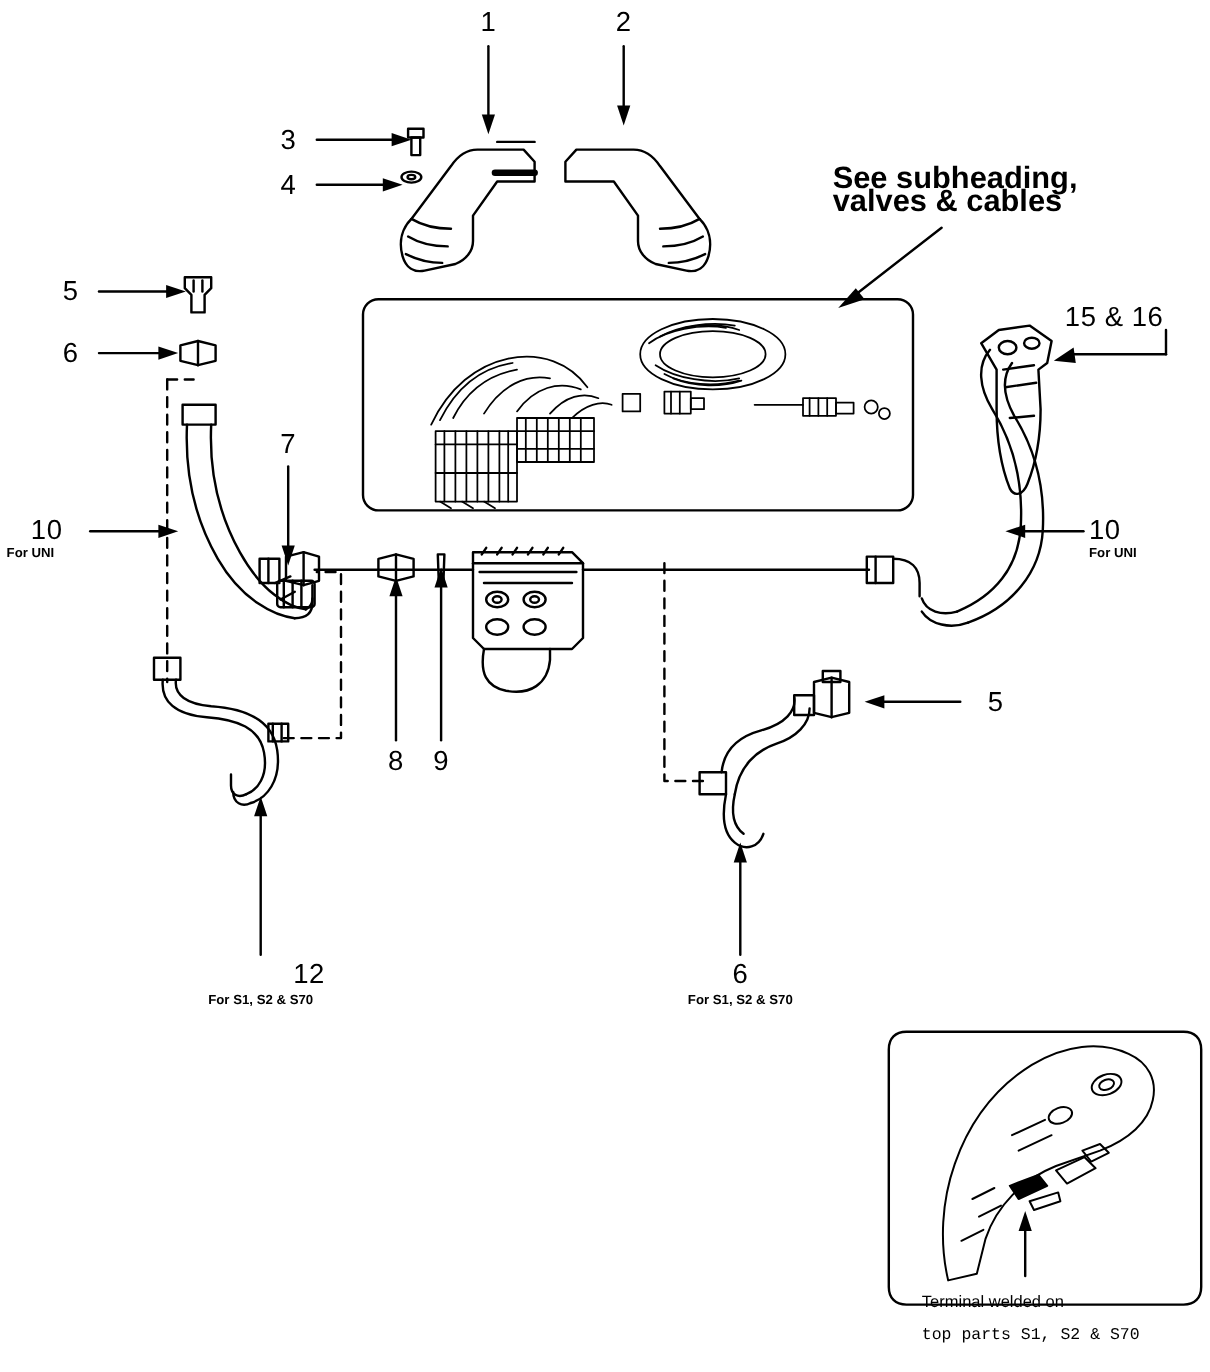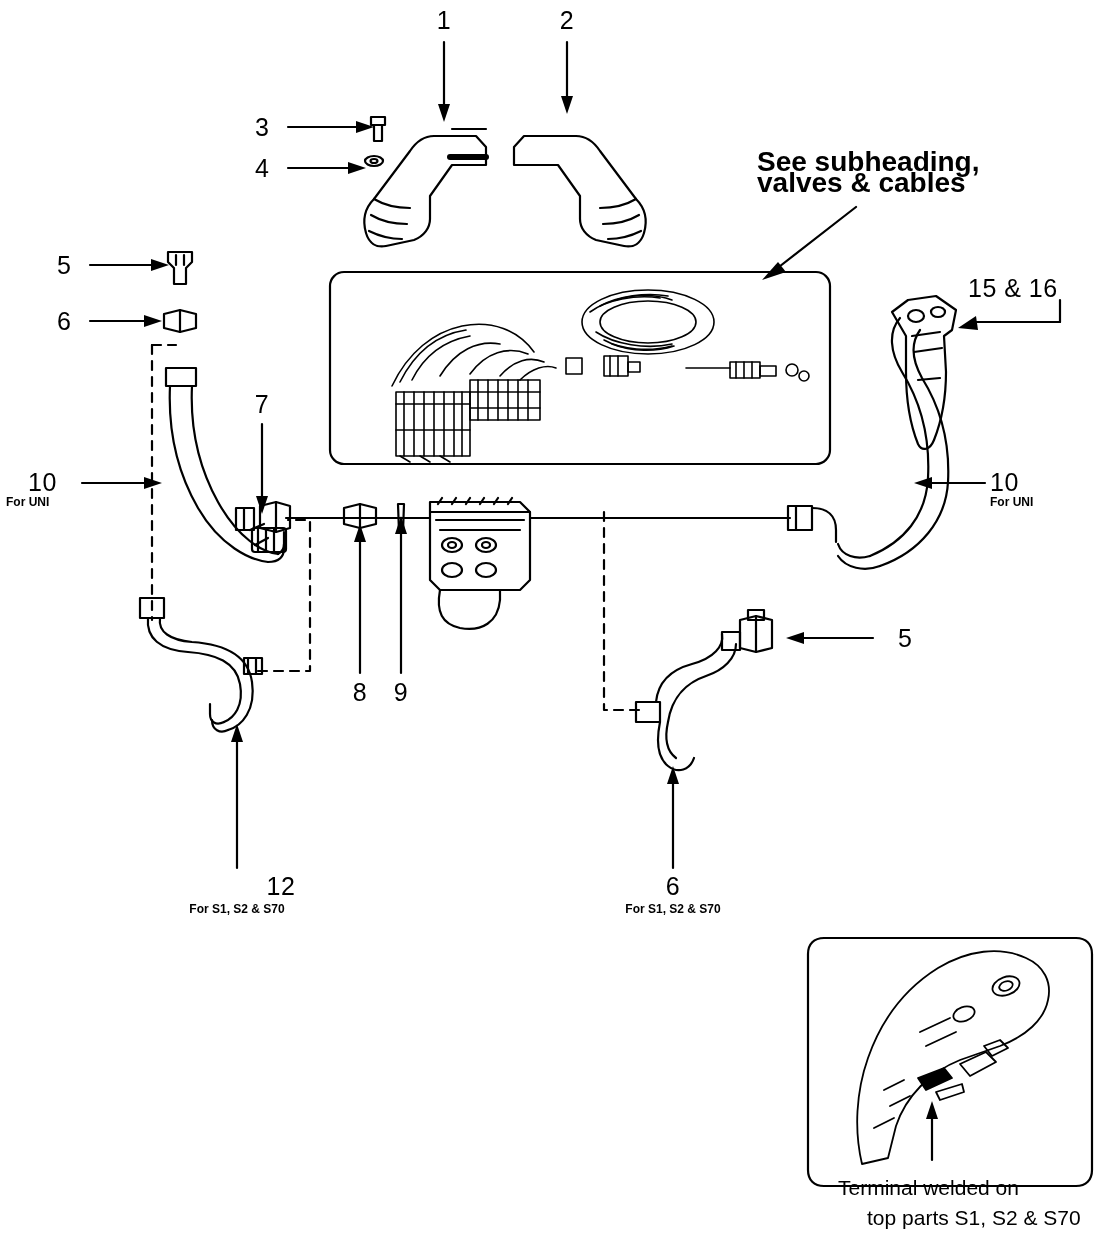"Terminal welded on" .inset-note { font-size: 21px -> 15px }
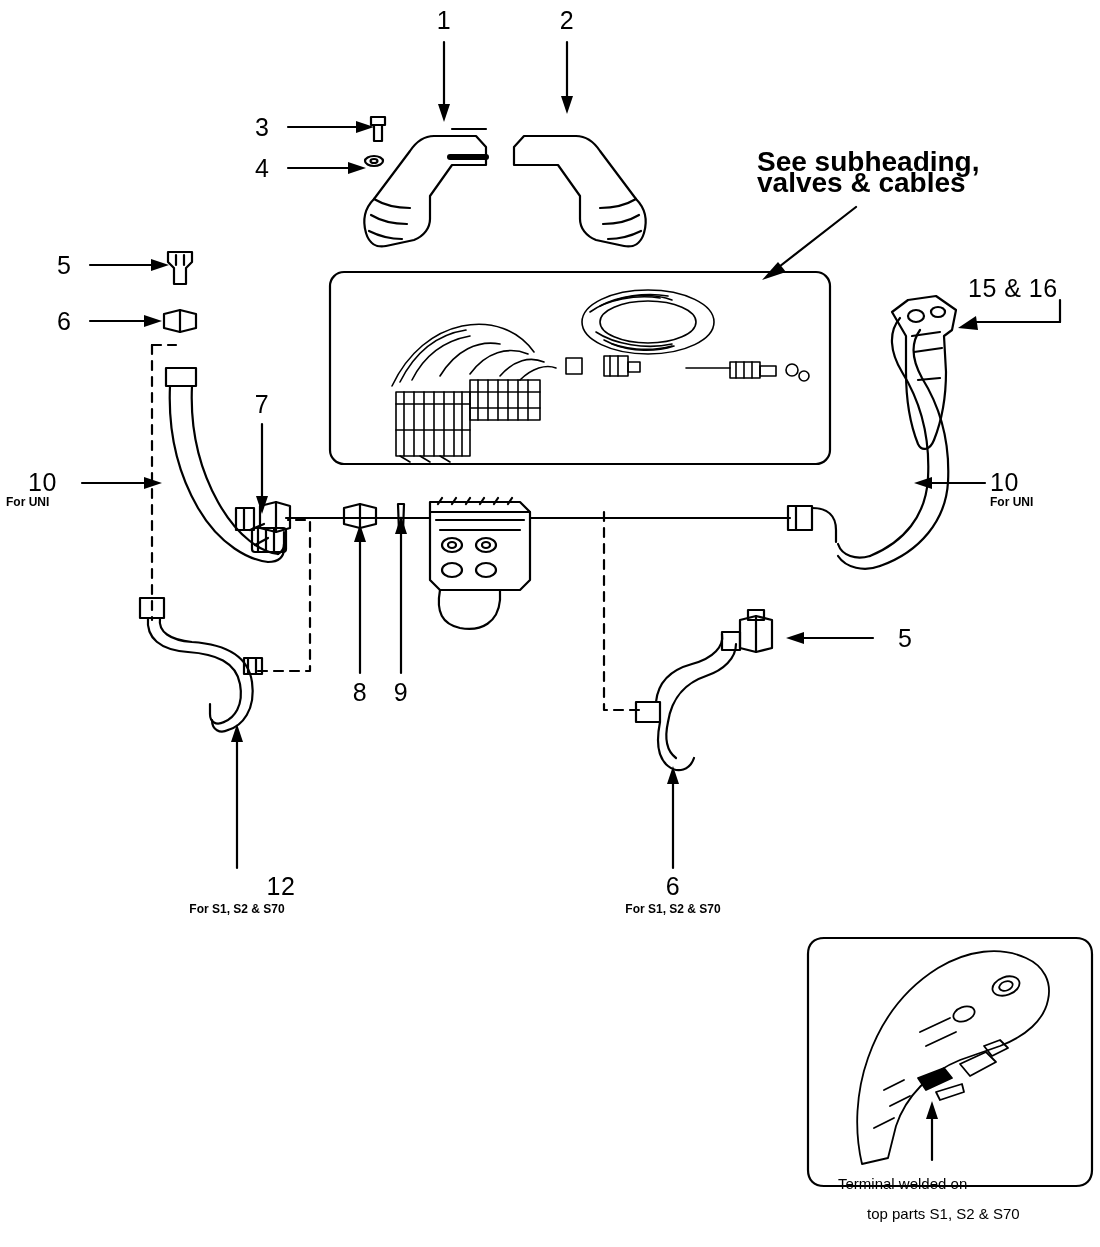"top parts S1, S2 &" div.lbl { font-family: none -> Liberation Mono, monospace; left: 867px -> 838px }
